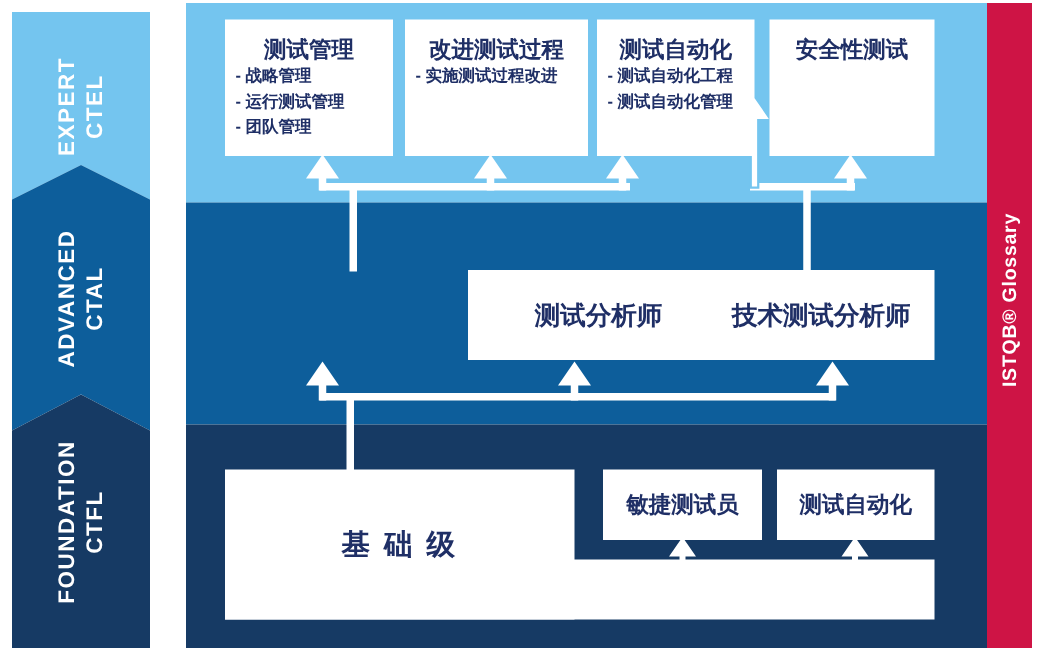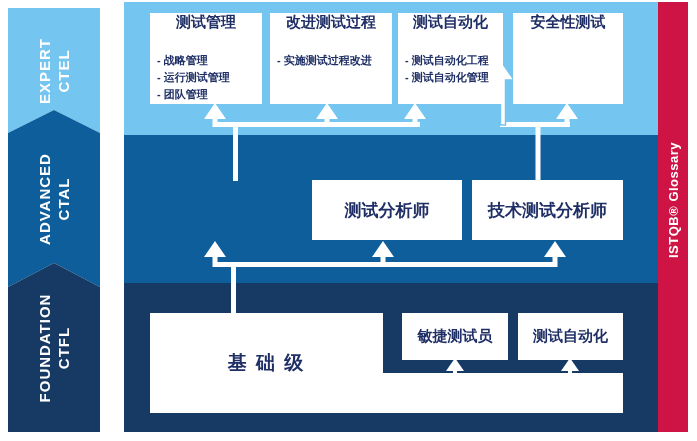"测试管理" .box-title { margin-top: none -> 11px }
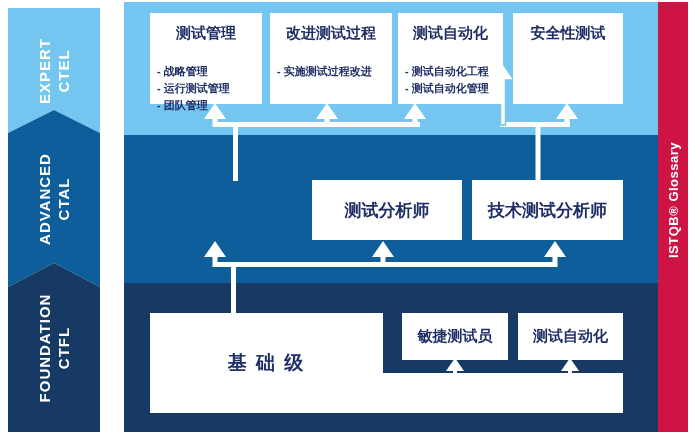"- 战略管理" .box-items { margin-top: 20px -> 0 }
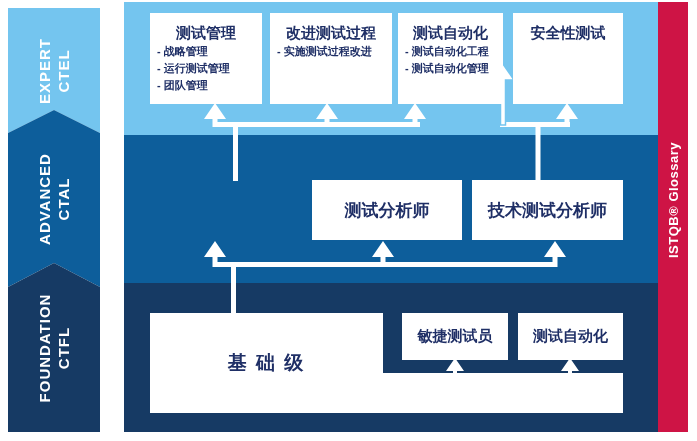"测试分析师" .box-analyst { padding-left: none -> 12px }
